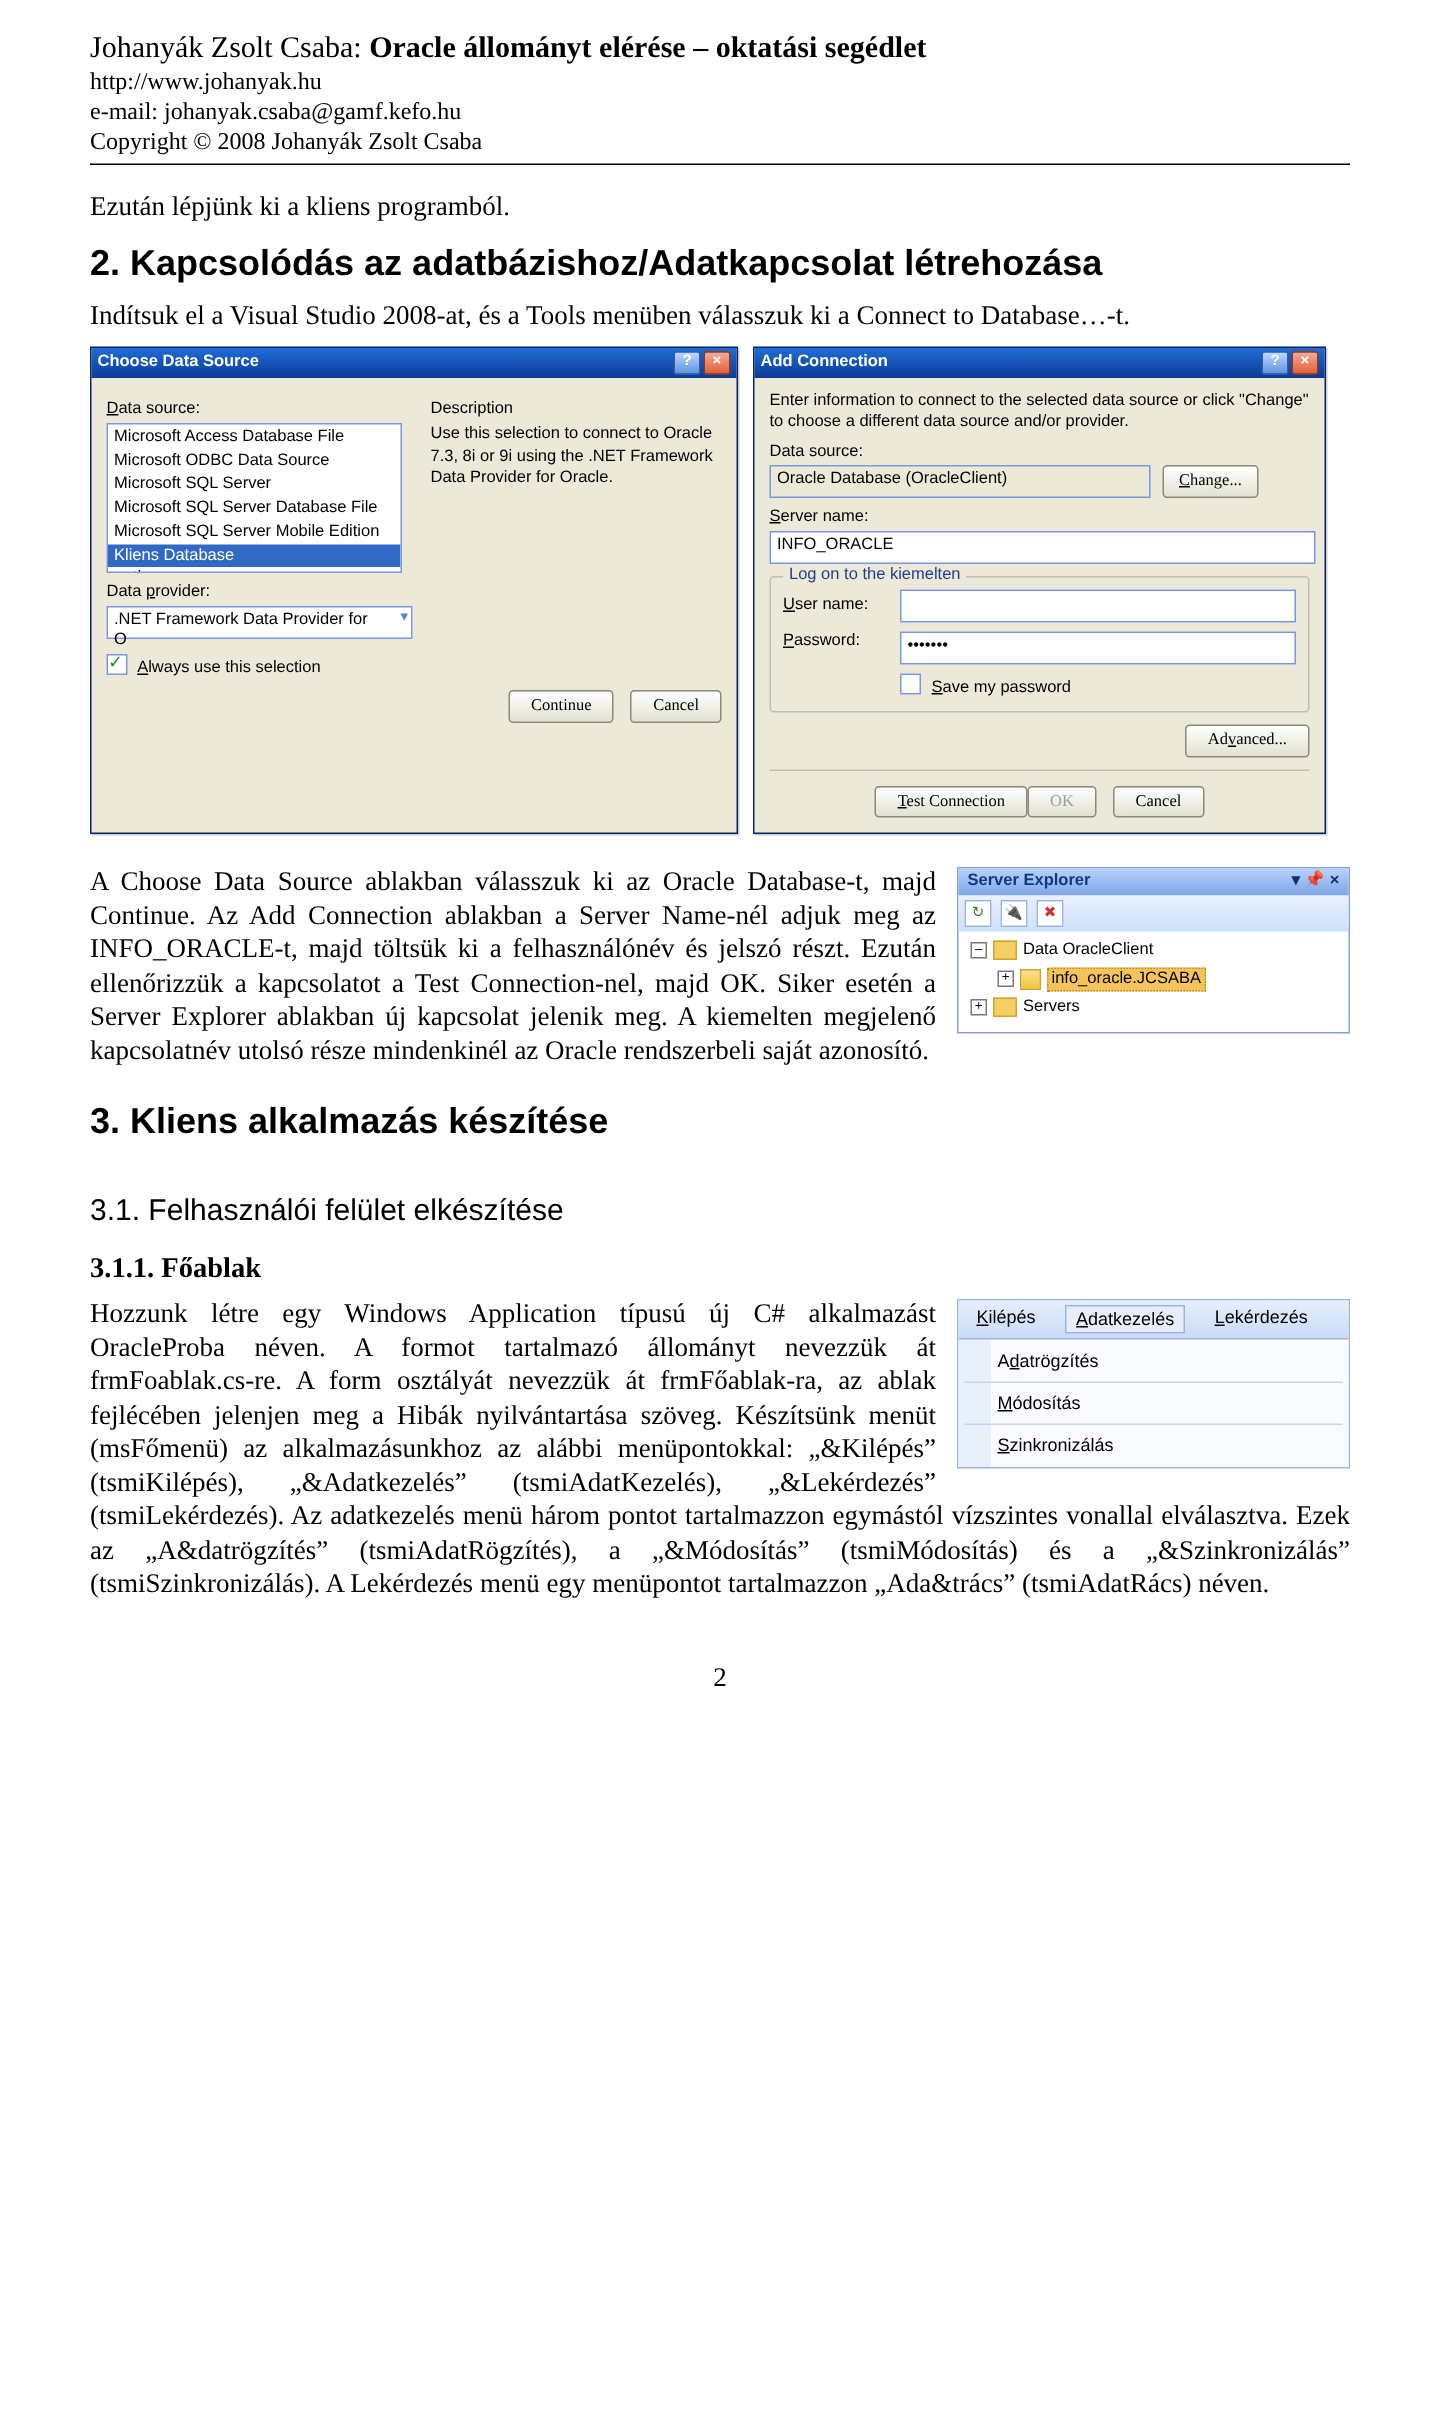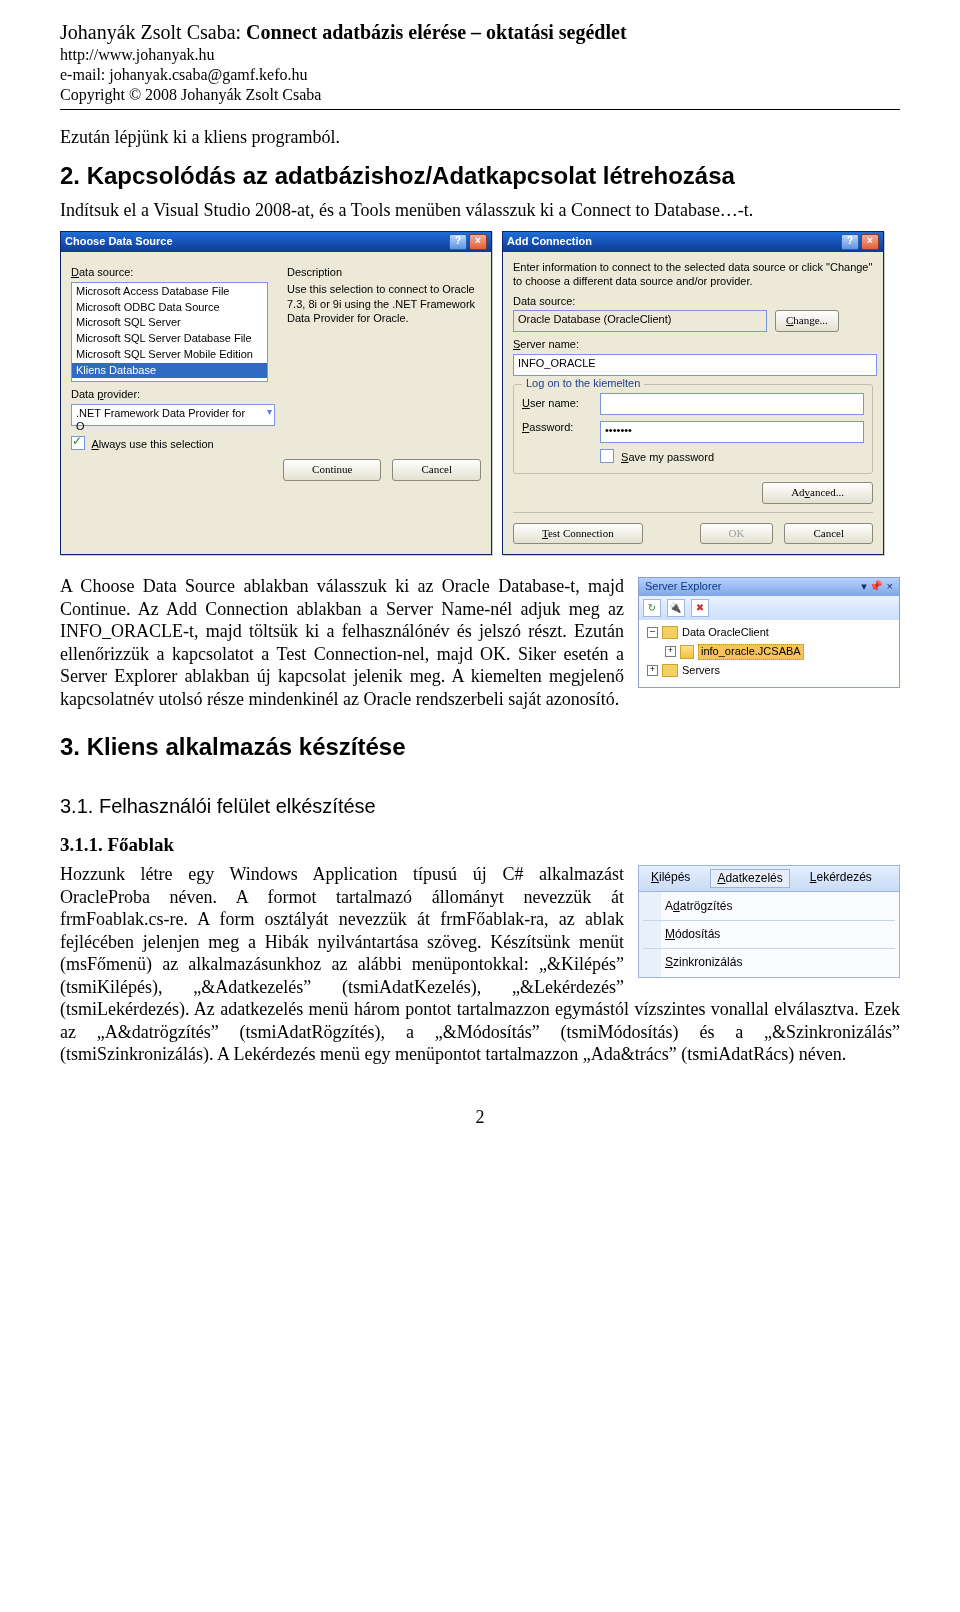"Connect adatbázis elérése – oktatási" span.b { text: Connect adatbázis -> Oracle állományt }
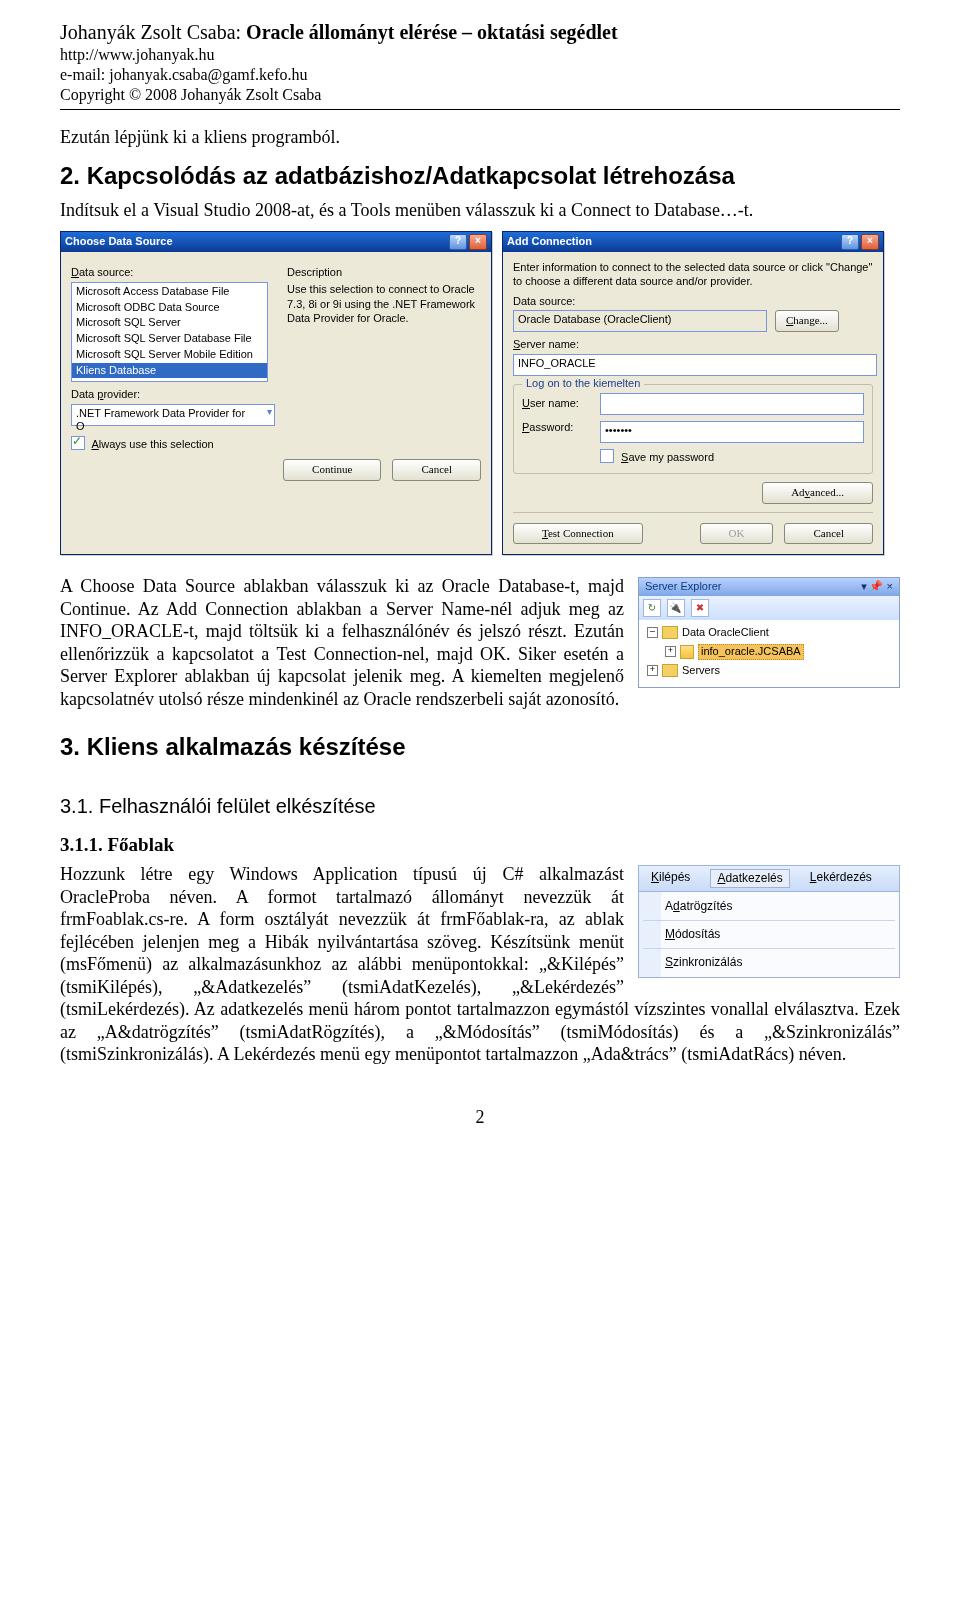"Continue" .xp-btn { padding: 3px 28px -> 3px 14px }
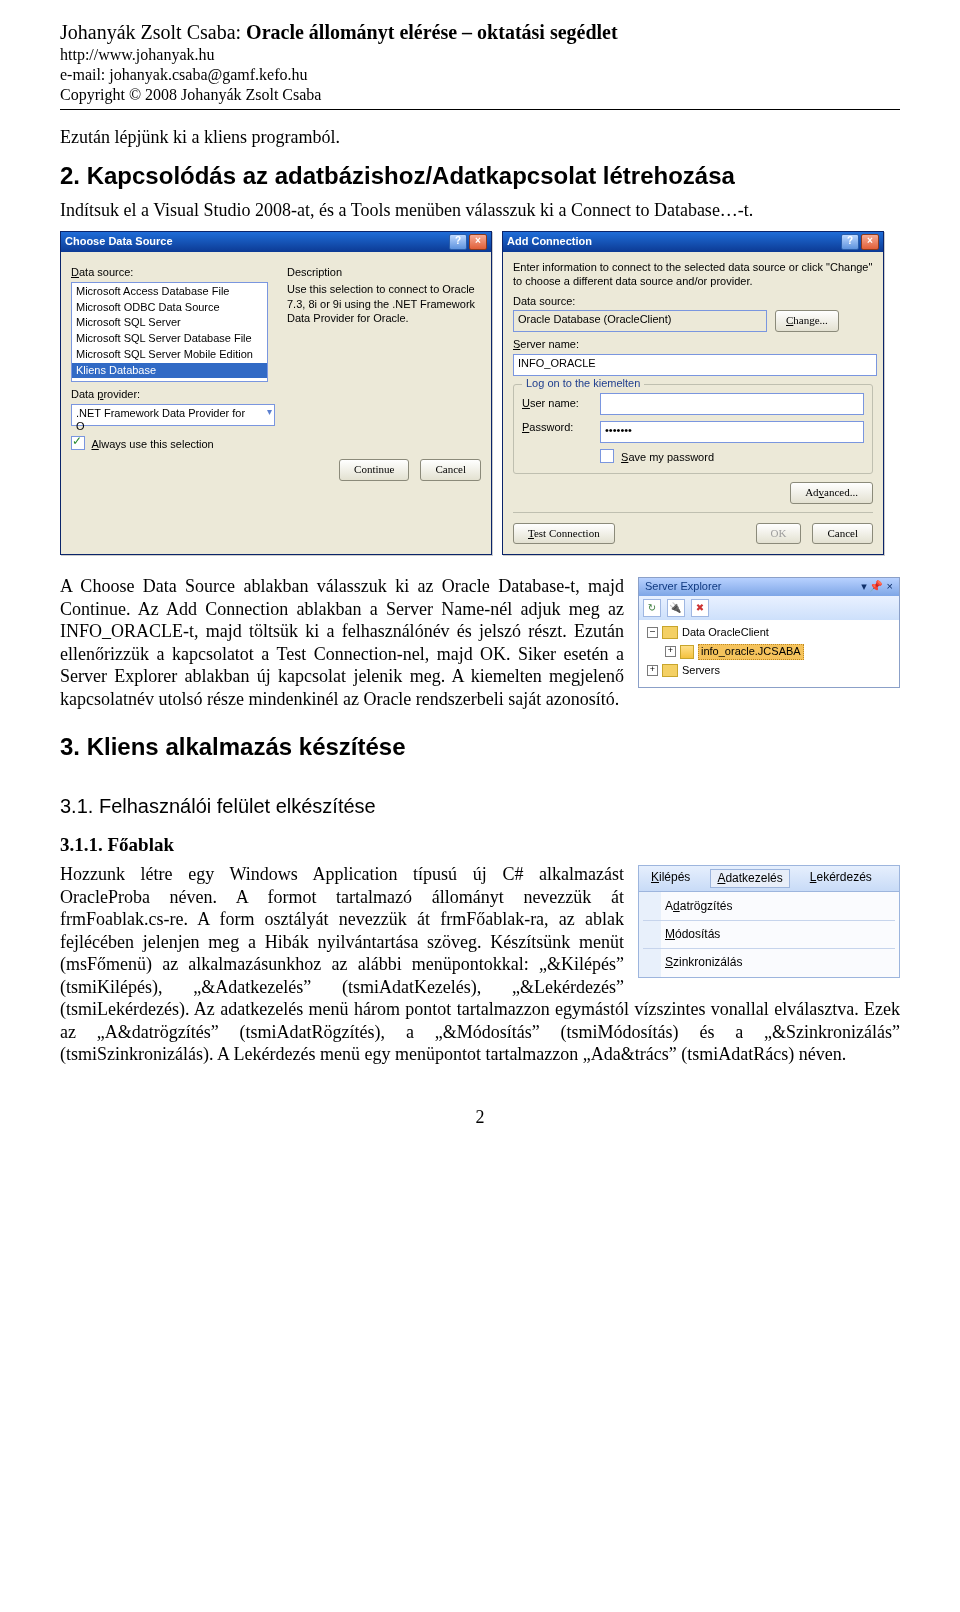"Test Connection" div { justify-content: space-between -> center }
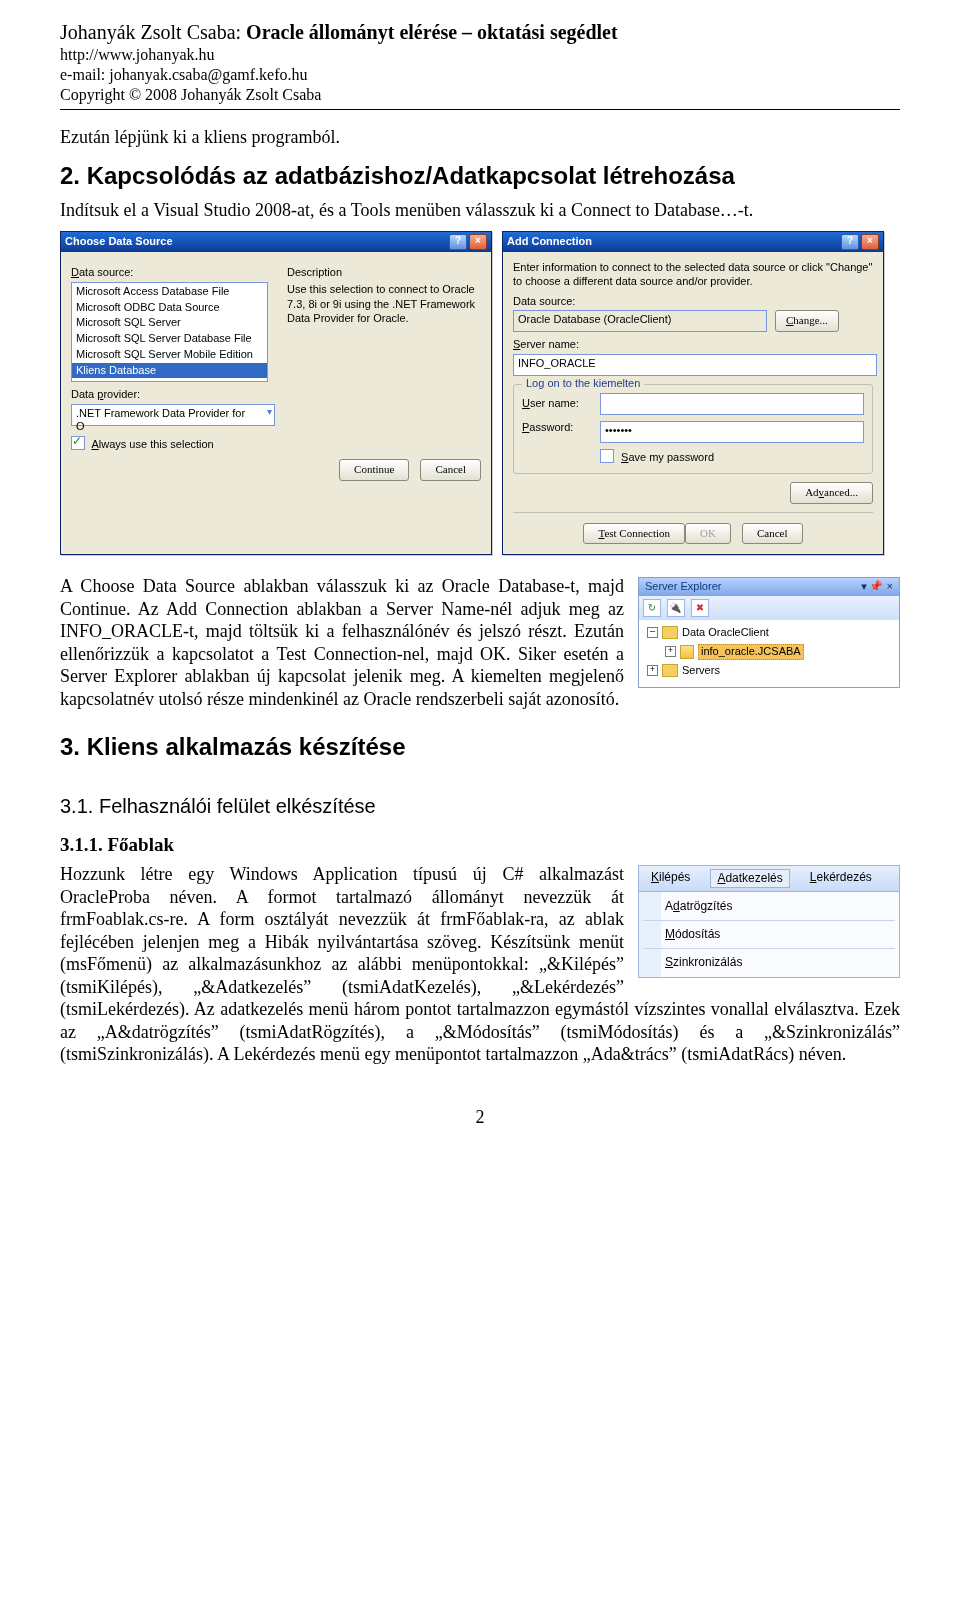"Server Explorer" .se-title { font-weight: normal -> bold }
